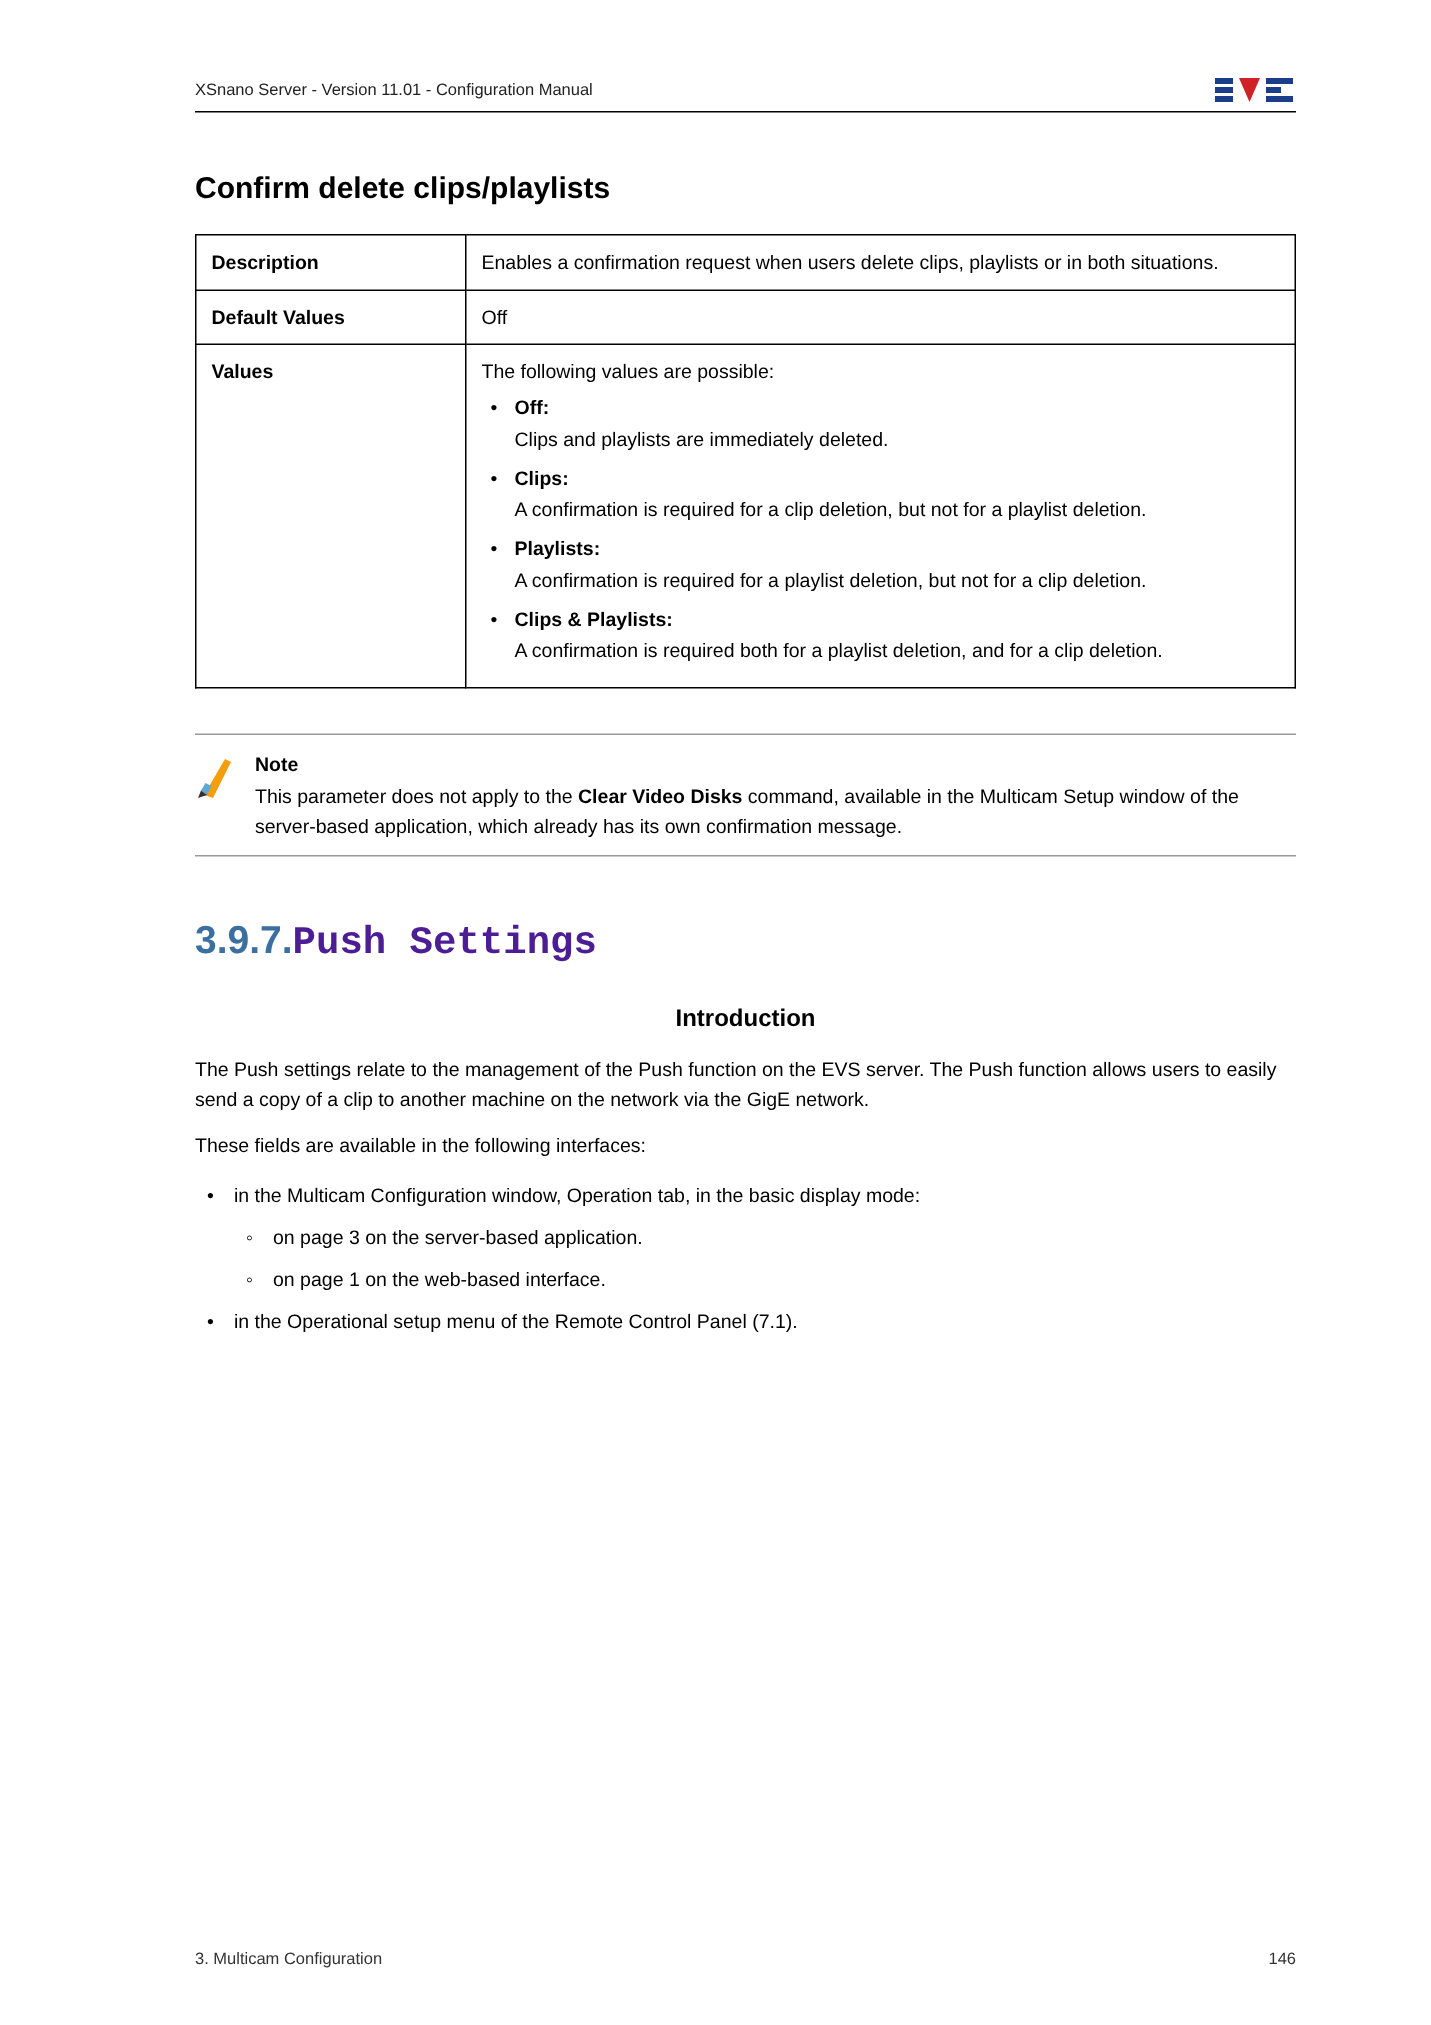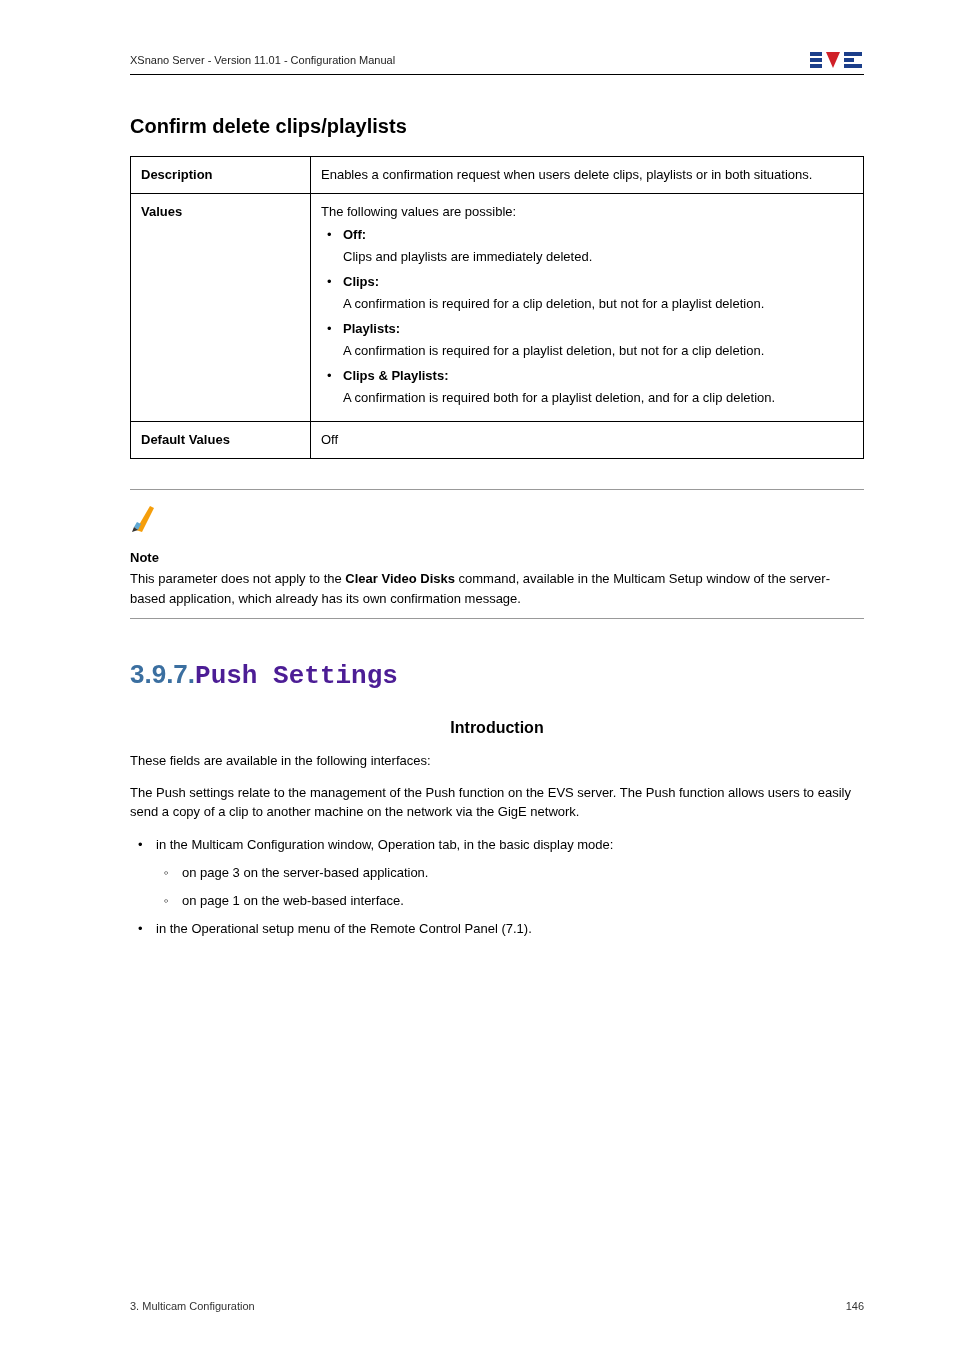"Values" tr { order: before "Default Values" -> after "Default Values" }
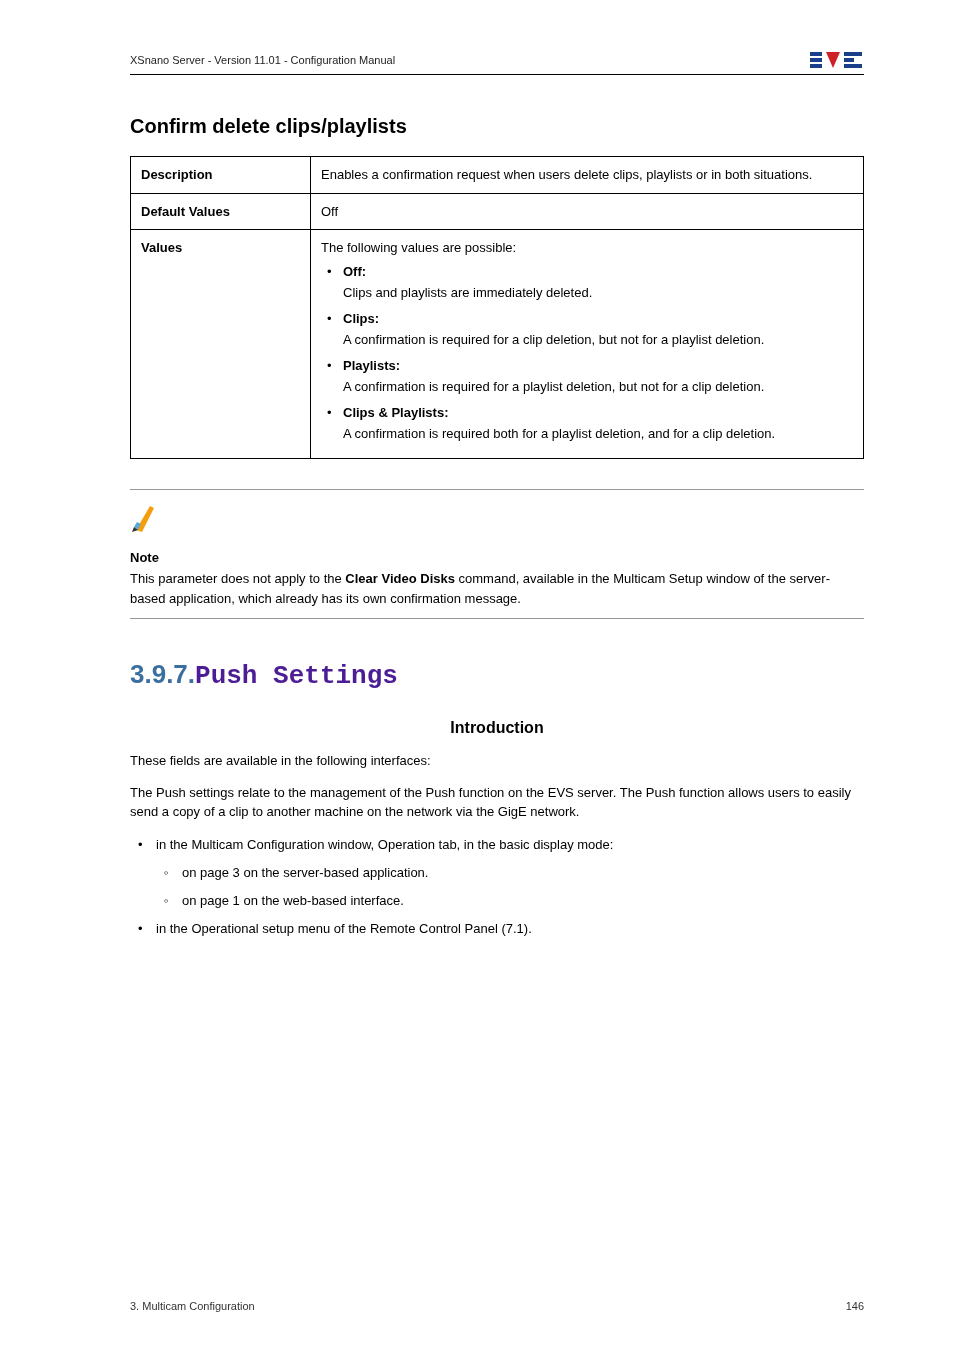"Note" .note-block { flex-direction: column -> none }
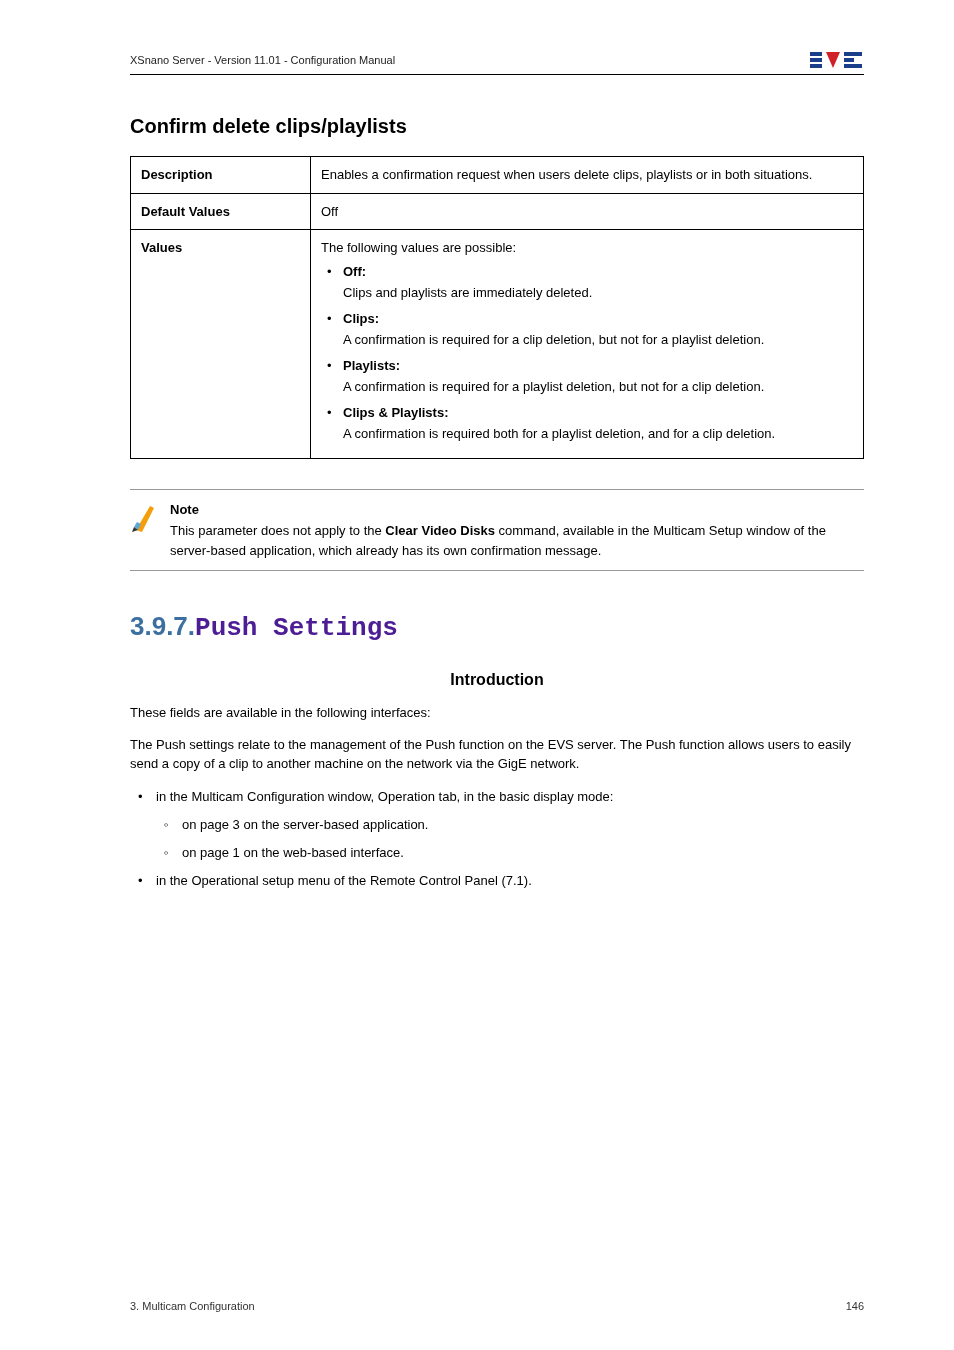"These fields are available in" p.body-text { order: before "The Push settings relate to" -> after "The Push settings relate to" }
